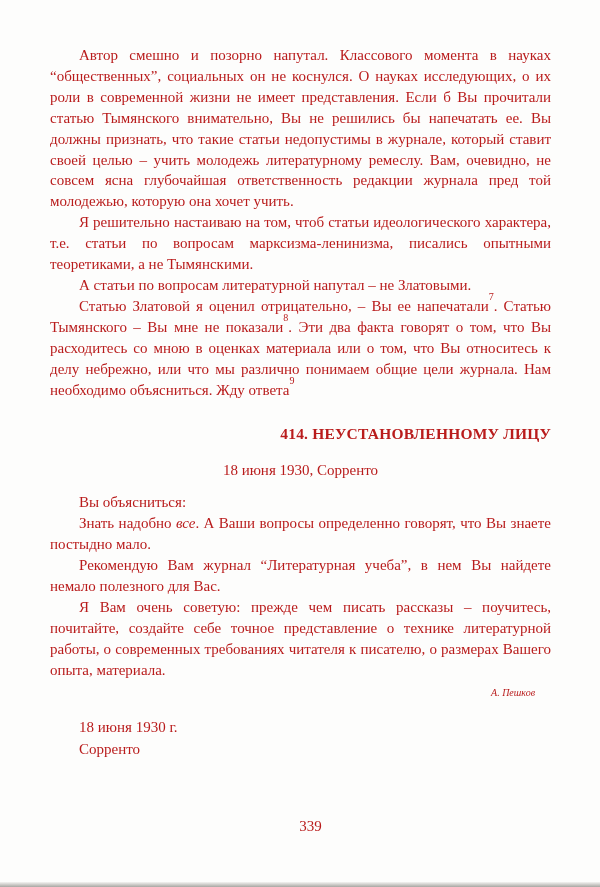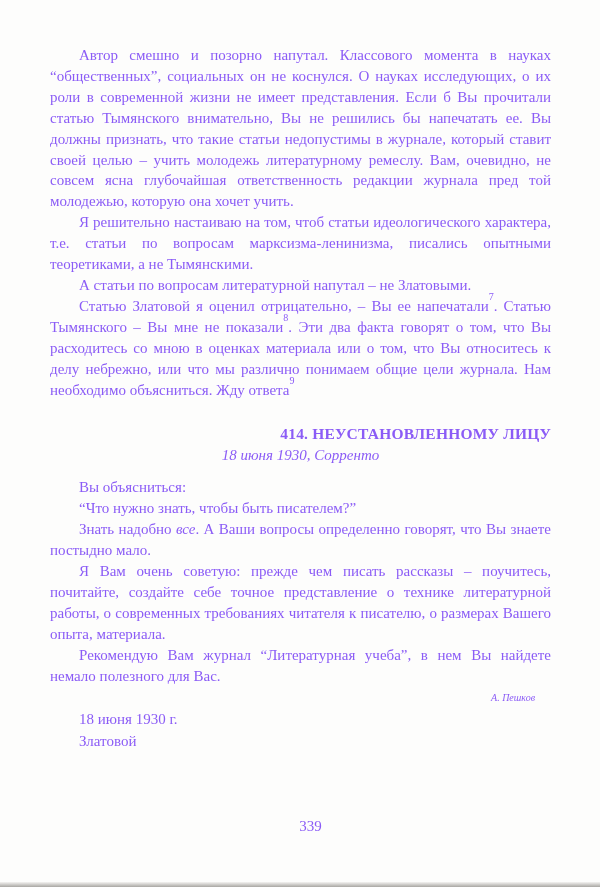"Автор смешно и позорно напутал." .page { color: #8b5cf6 -> #b91c1c }
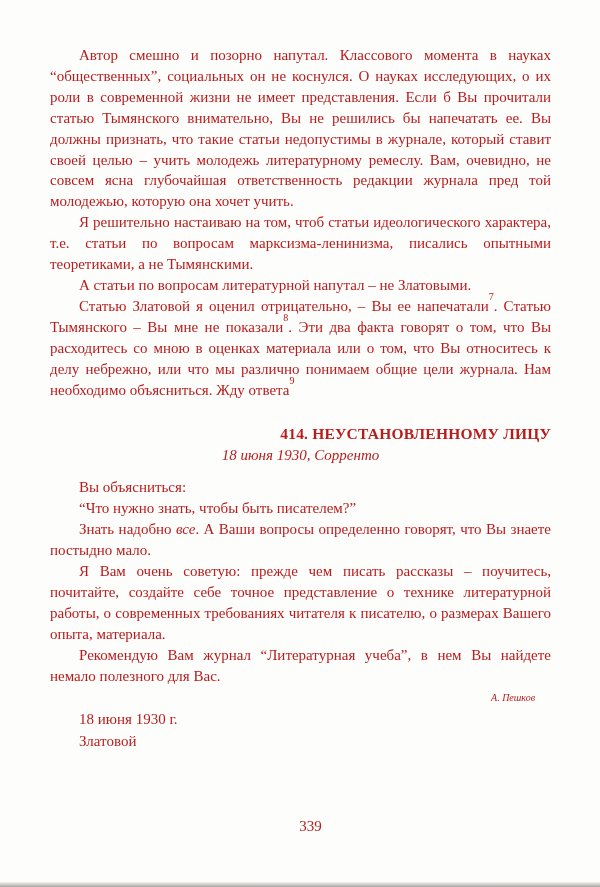"18 июня 1930, Сорренто" .dateline { font-style: italic -> none; margin-top: 4px -> 19px }
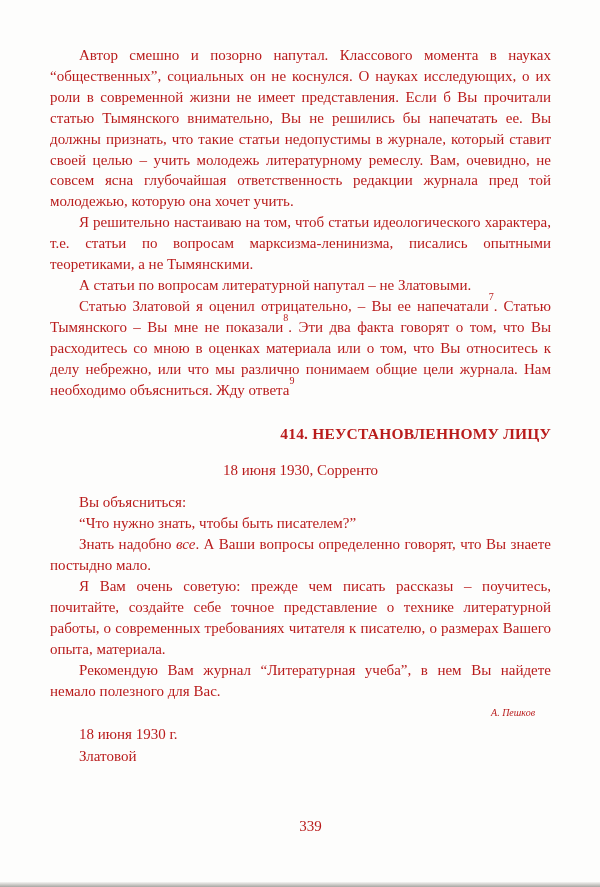"“Что нужно знать, чтобы быть" p.para { html: <p>“Что нужно знать, чтобы быть писателем?”</p> -> none }
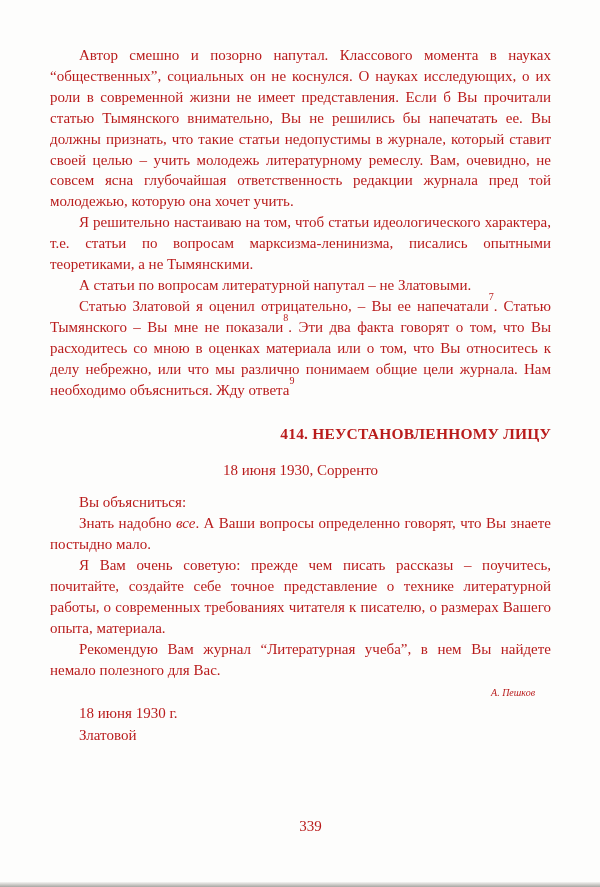"Я Вам очень советую: прежде" p.para { order: before "Рекомендую Вам журнал “Литературная" -> after "Рекомендую Вам журнал “Литературная" }
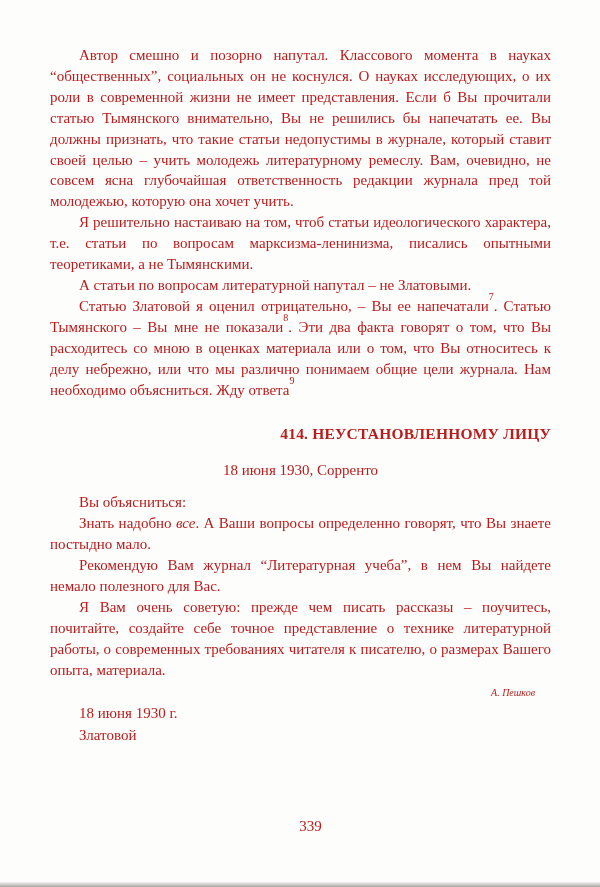"18 июня 1930 г." .closing { margin-top: none -> 14px }
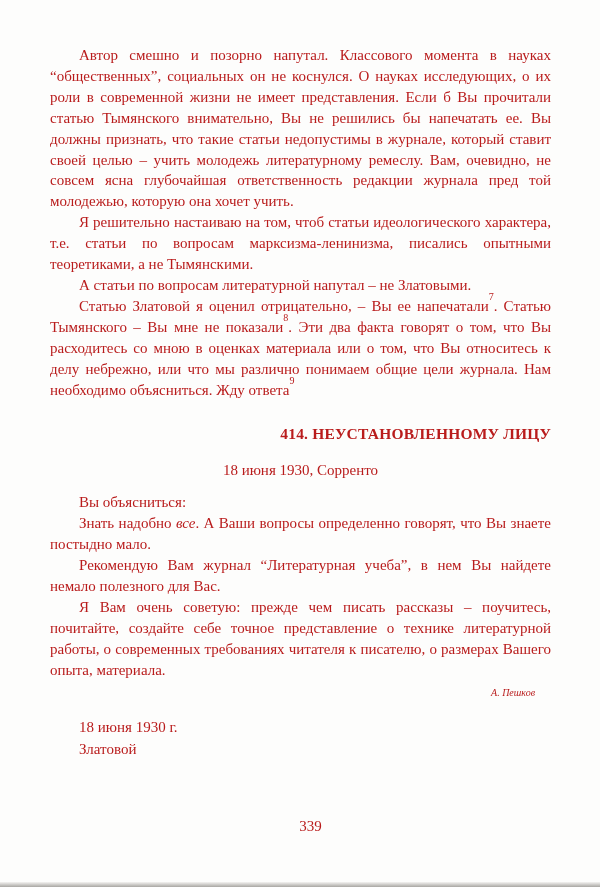"Златовой" div { text: Златовой -> Сорренто }
